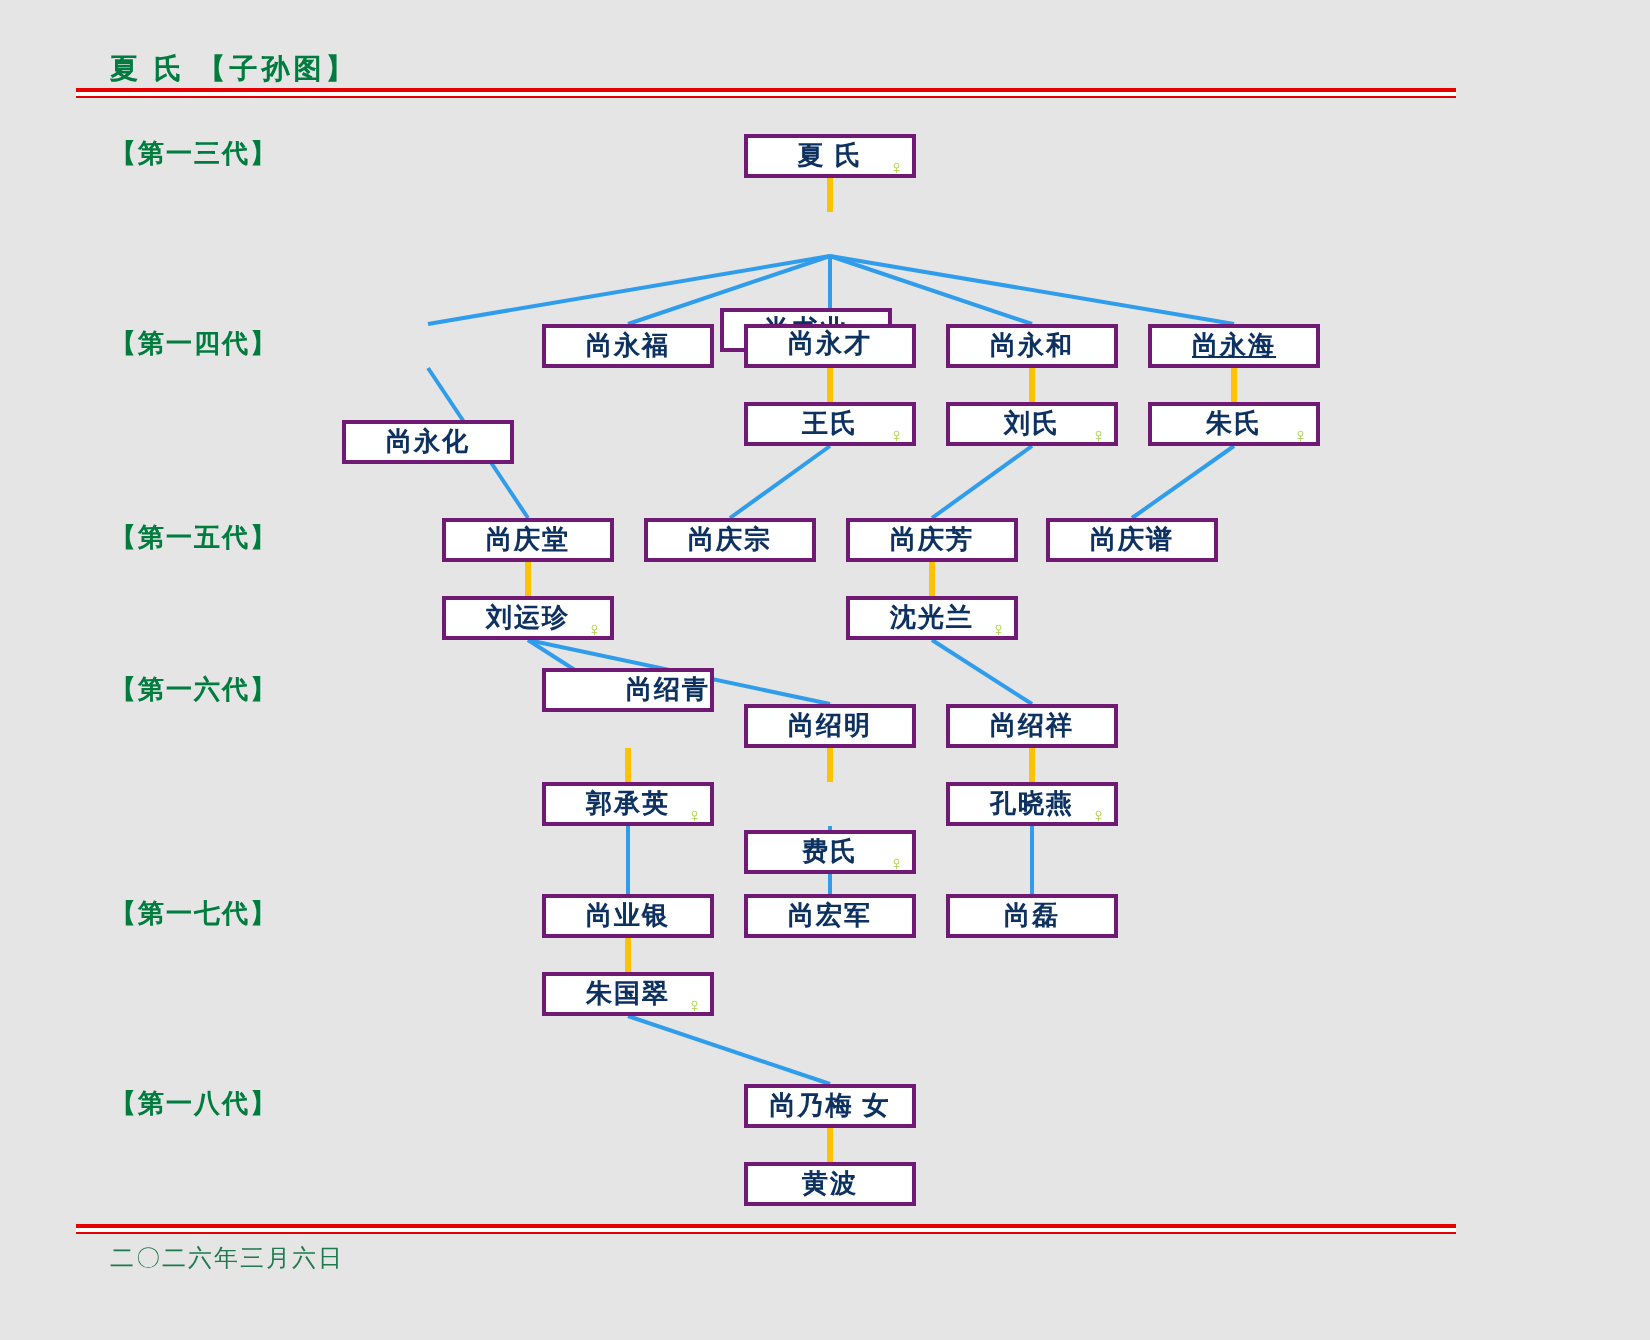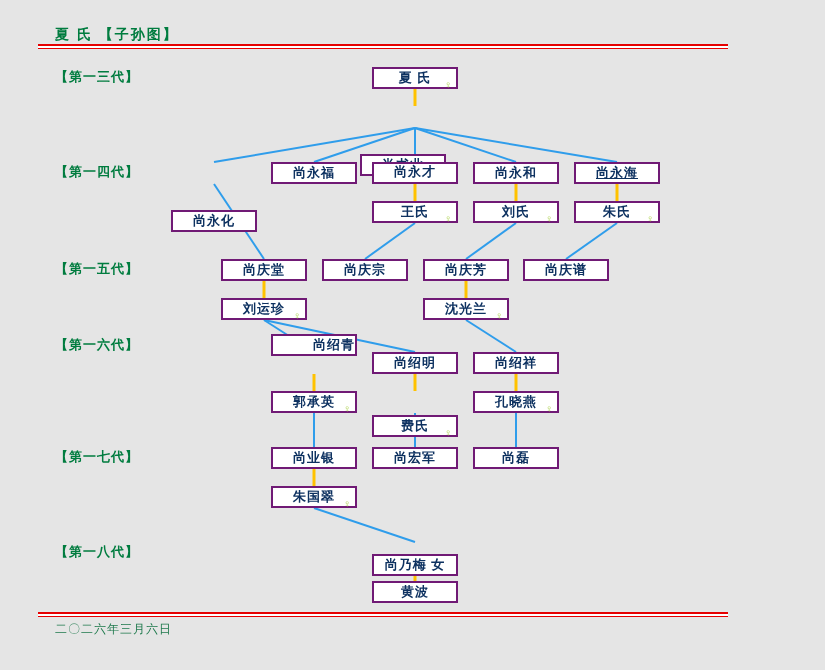"尚乃梅 女" div.person { margin-top: 12px -> none }
